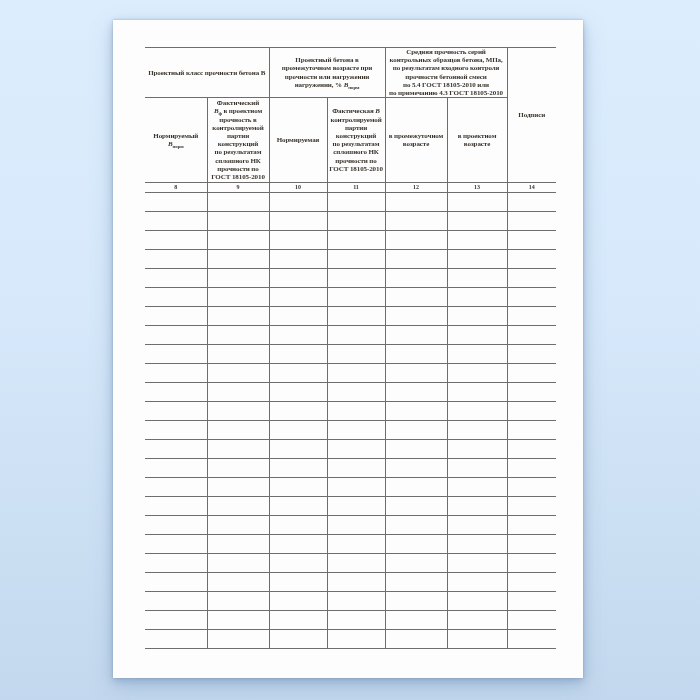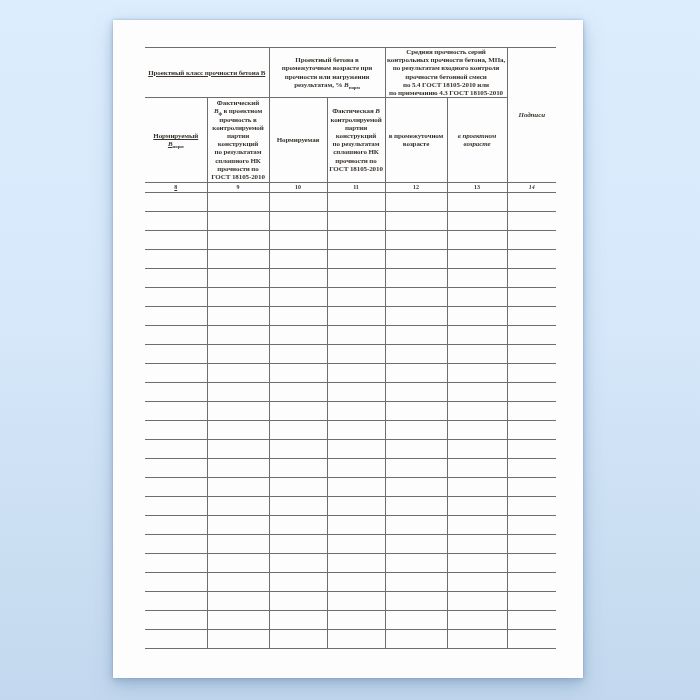"контрольных прочности бетона, МПа," div.ln { text: прочности -> образцов }
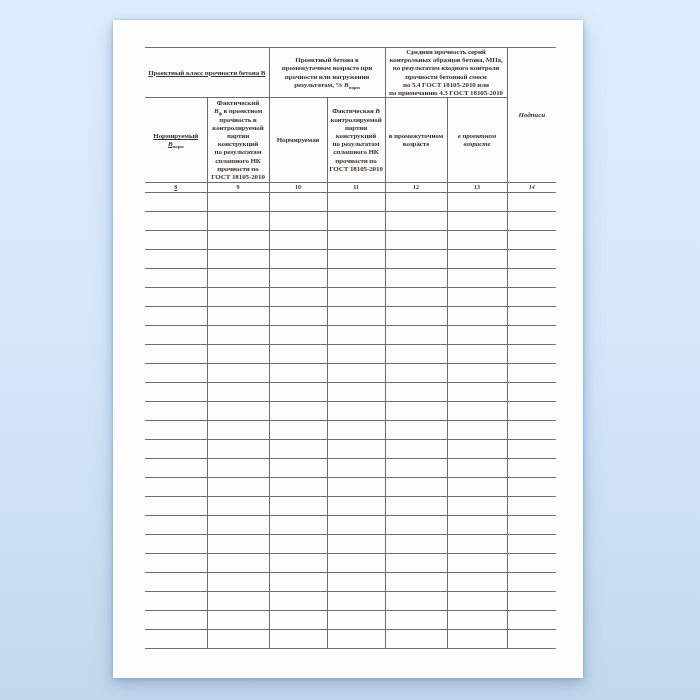"Проектный класс прочности бетона В" tr td:first-child { text-decoration: underline -> none }
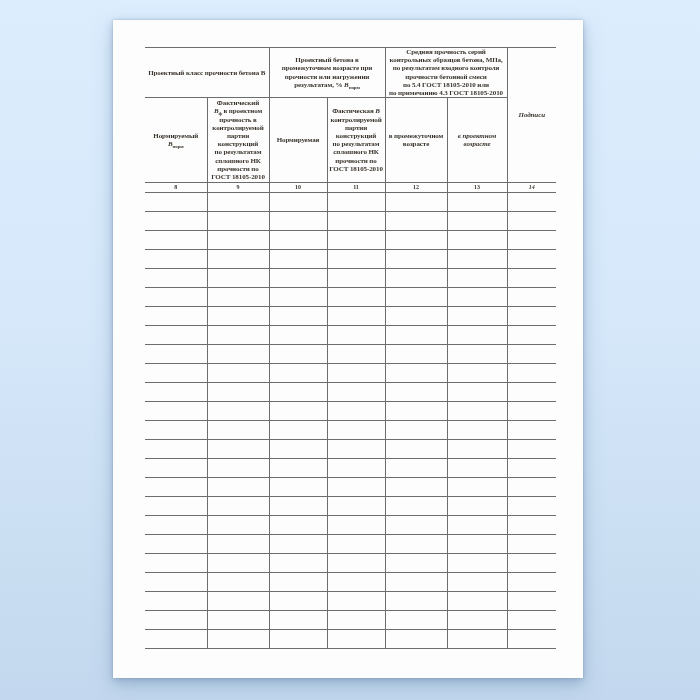"результатам, %" span { text: результатам -> нагружении }
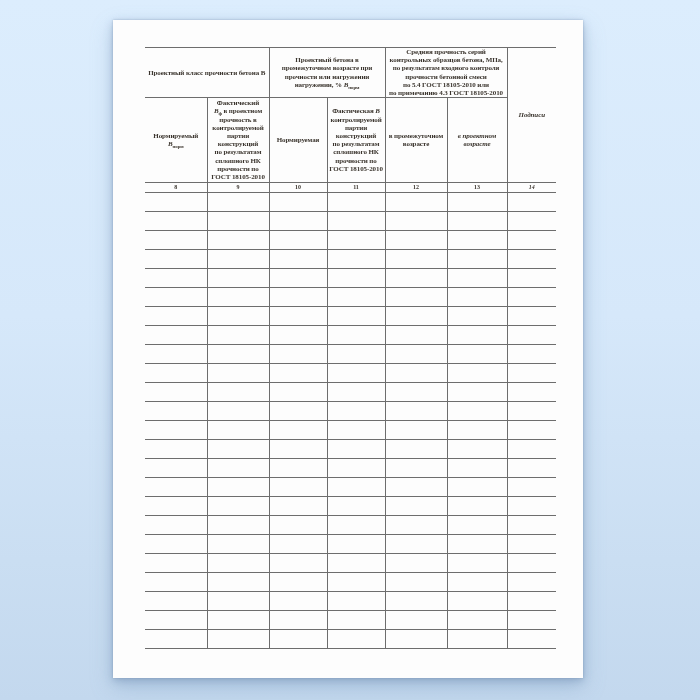"Подписи" tr td:last-child { font-style: italic -> none }
